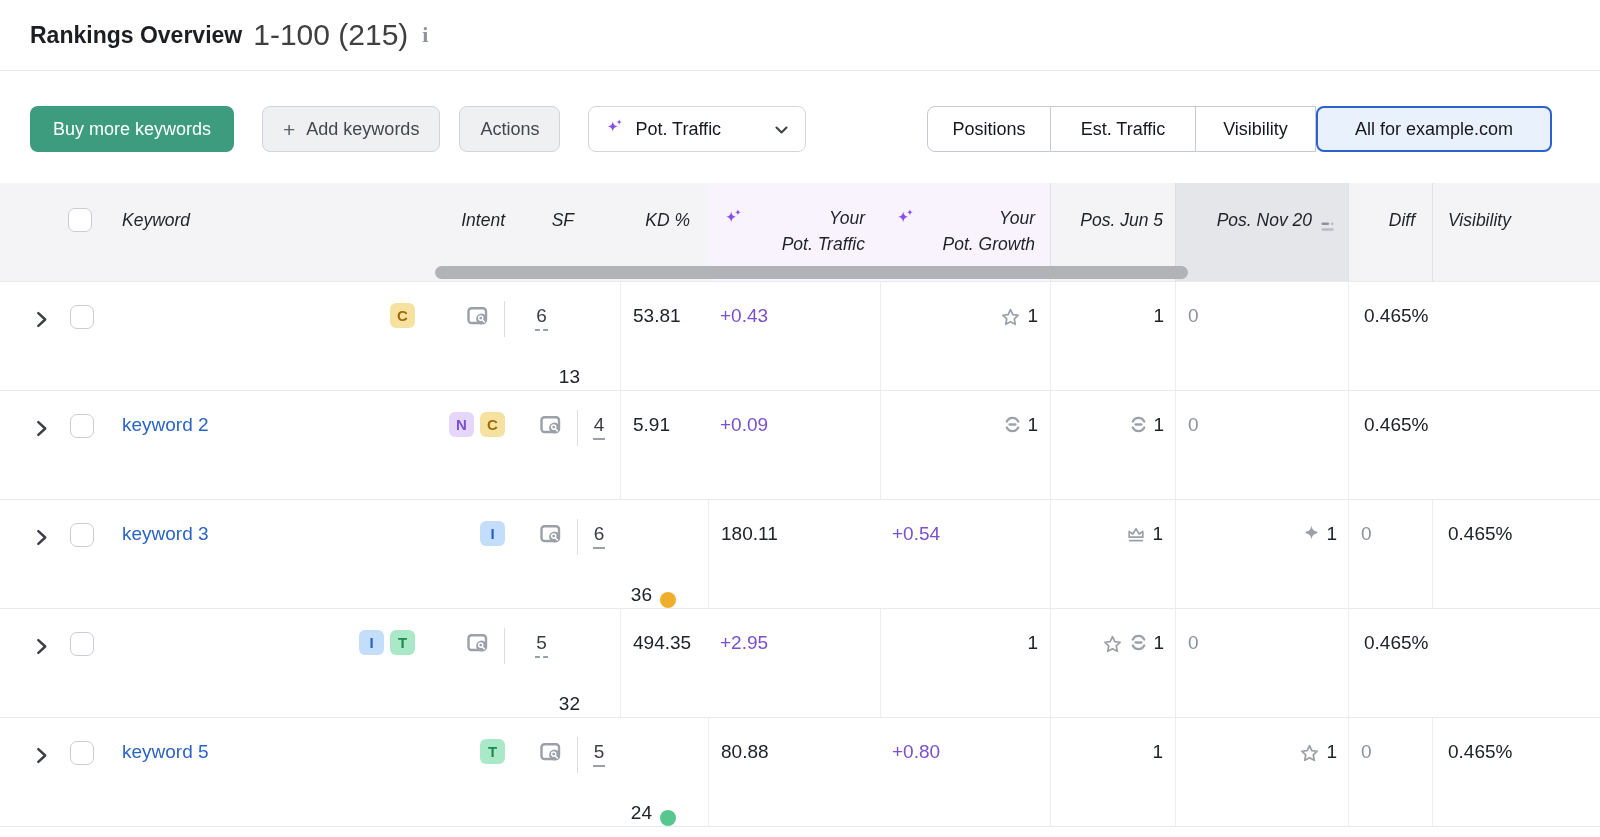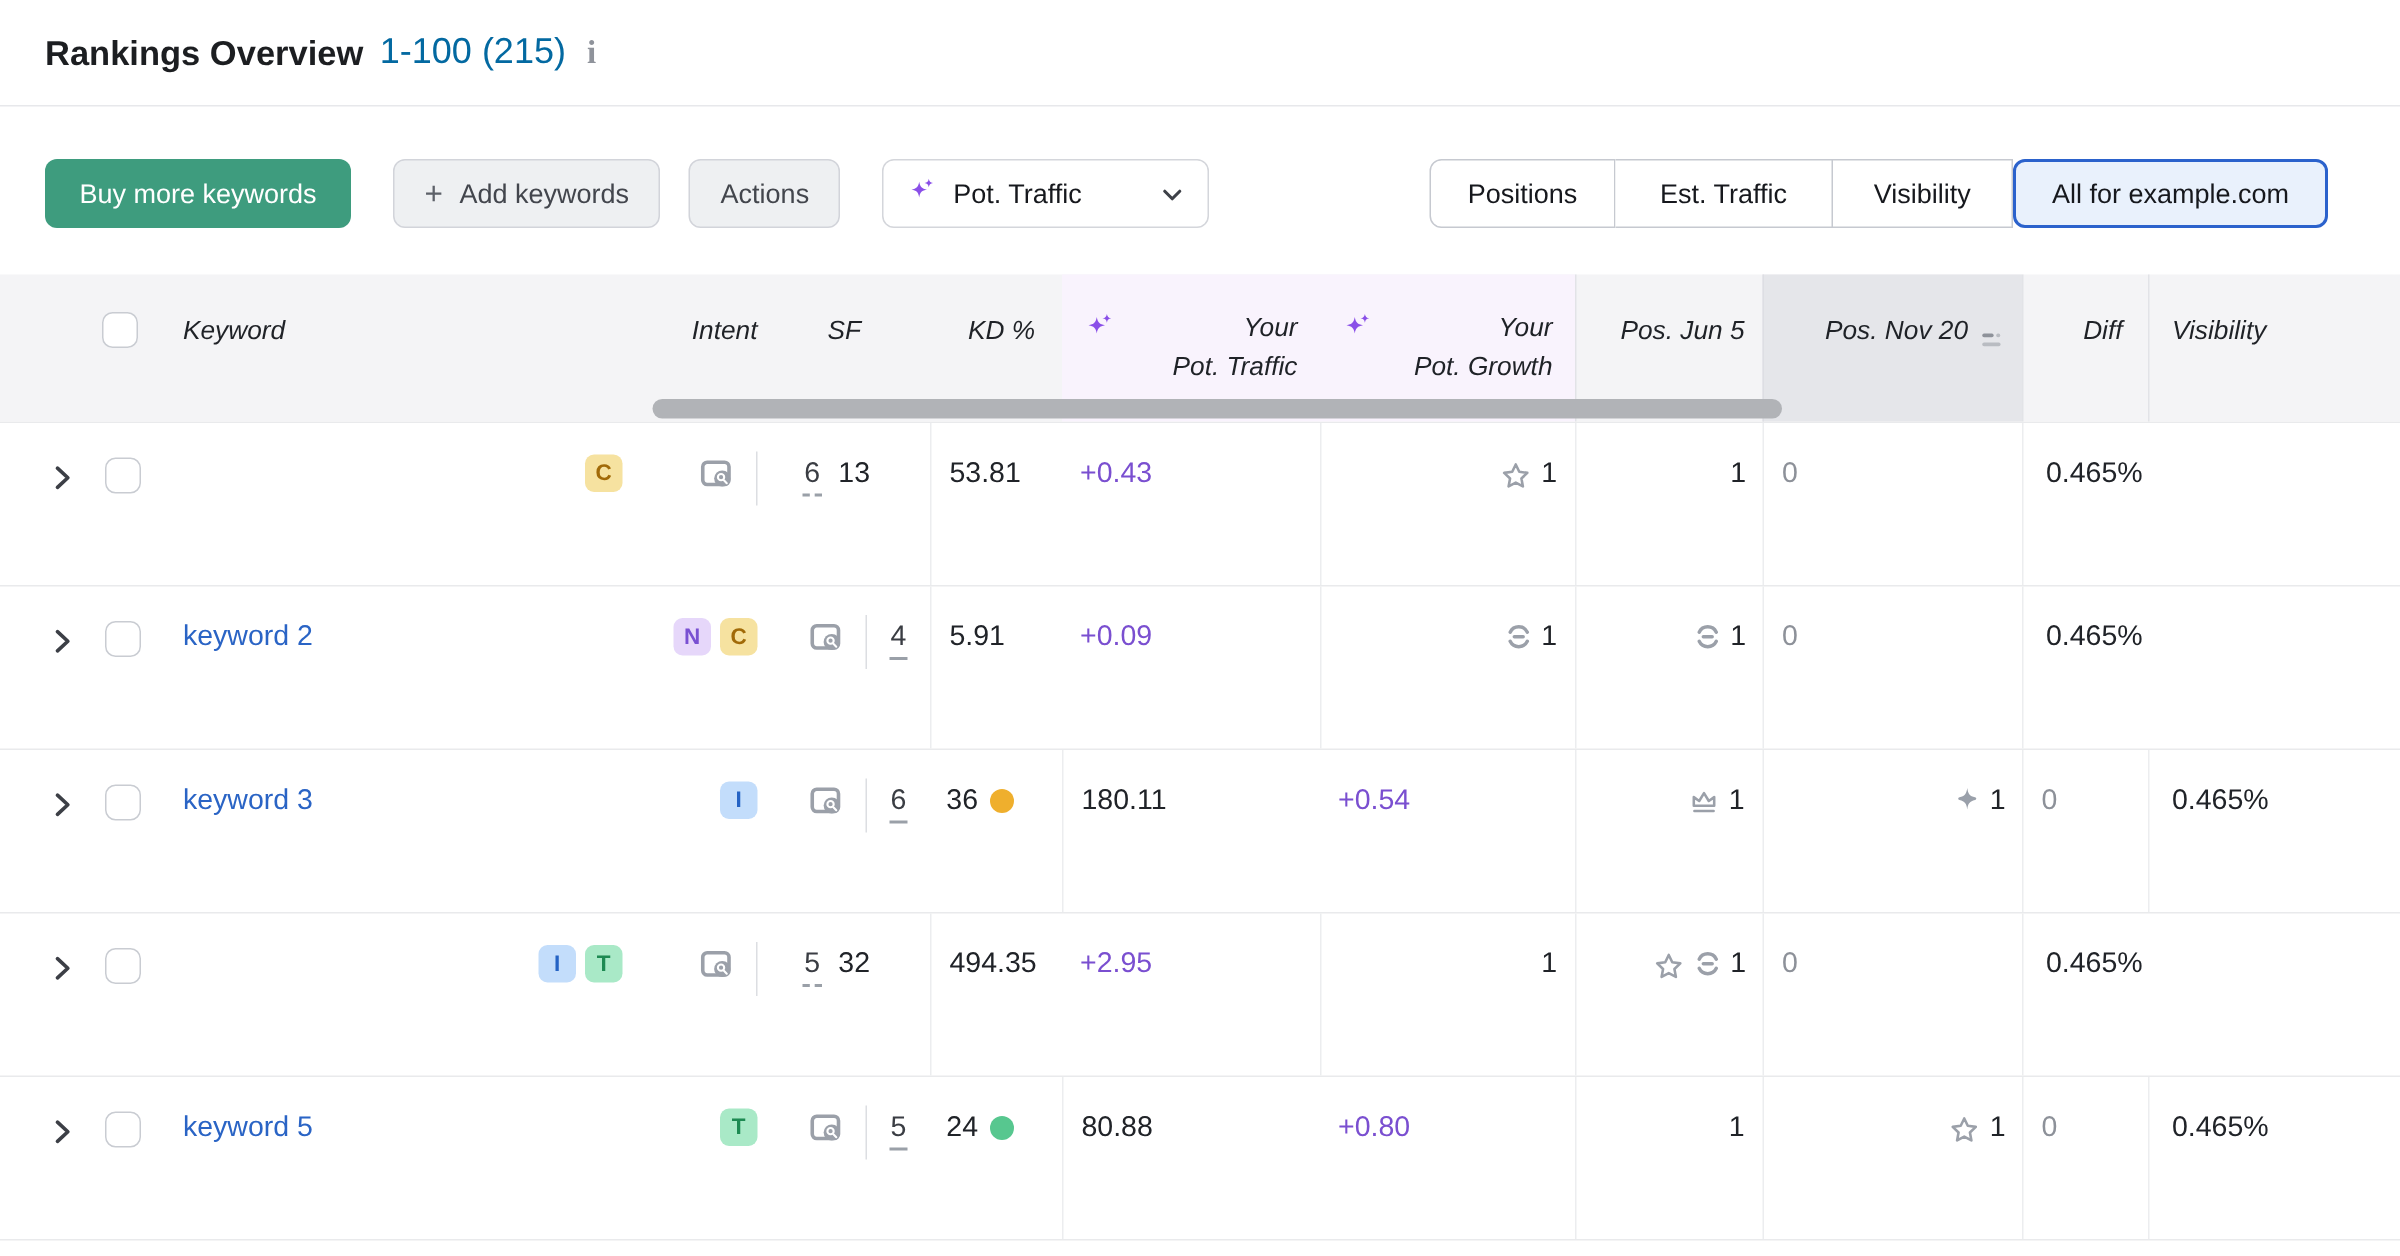"1-100 (215)" .page-range { color: #0369a1 -> #404040; font-size: 24px -> 30px }
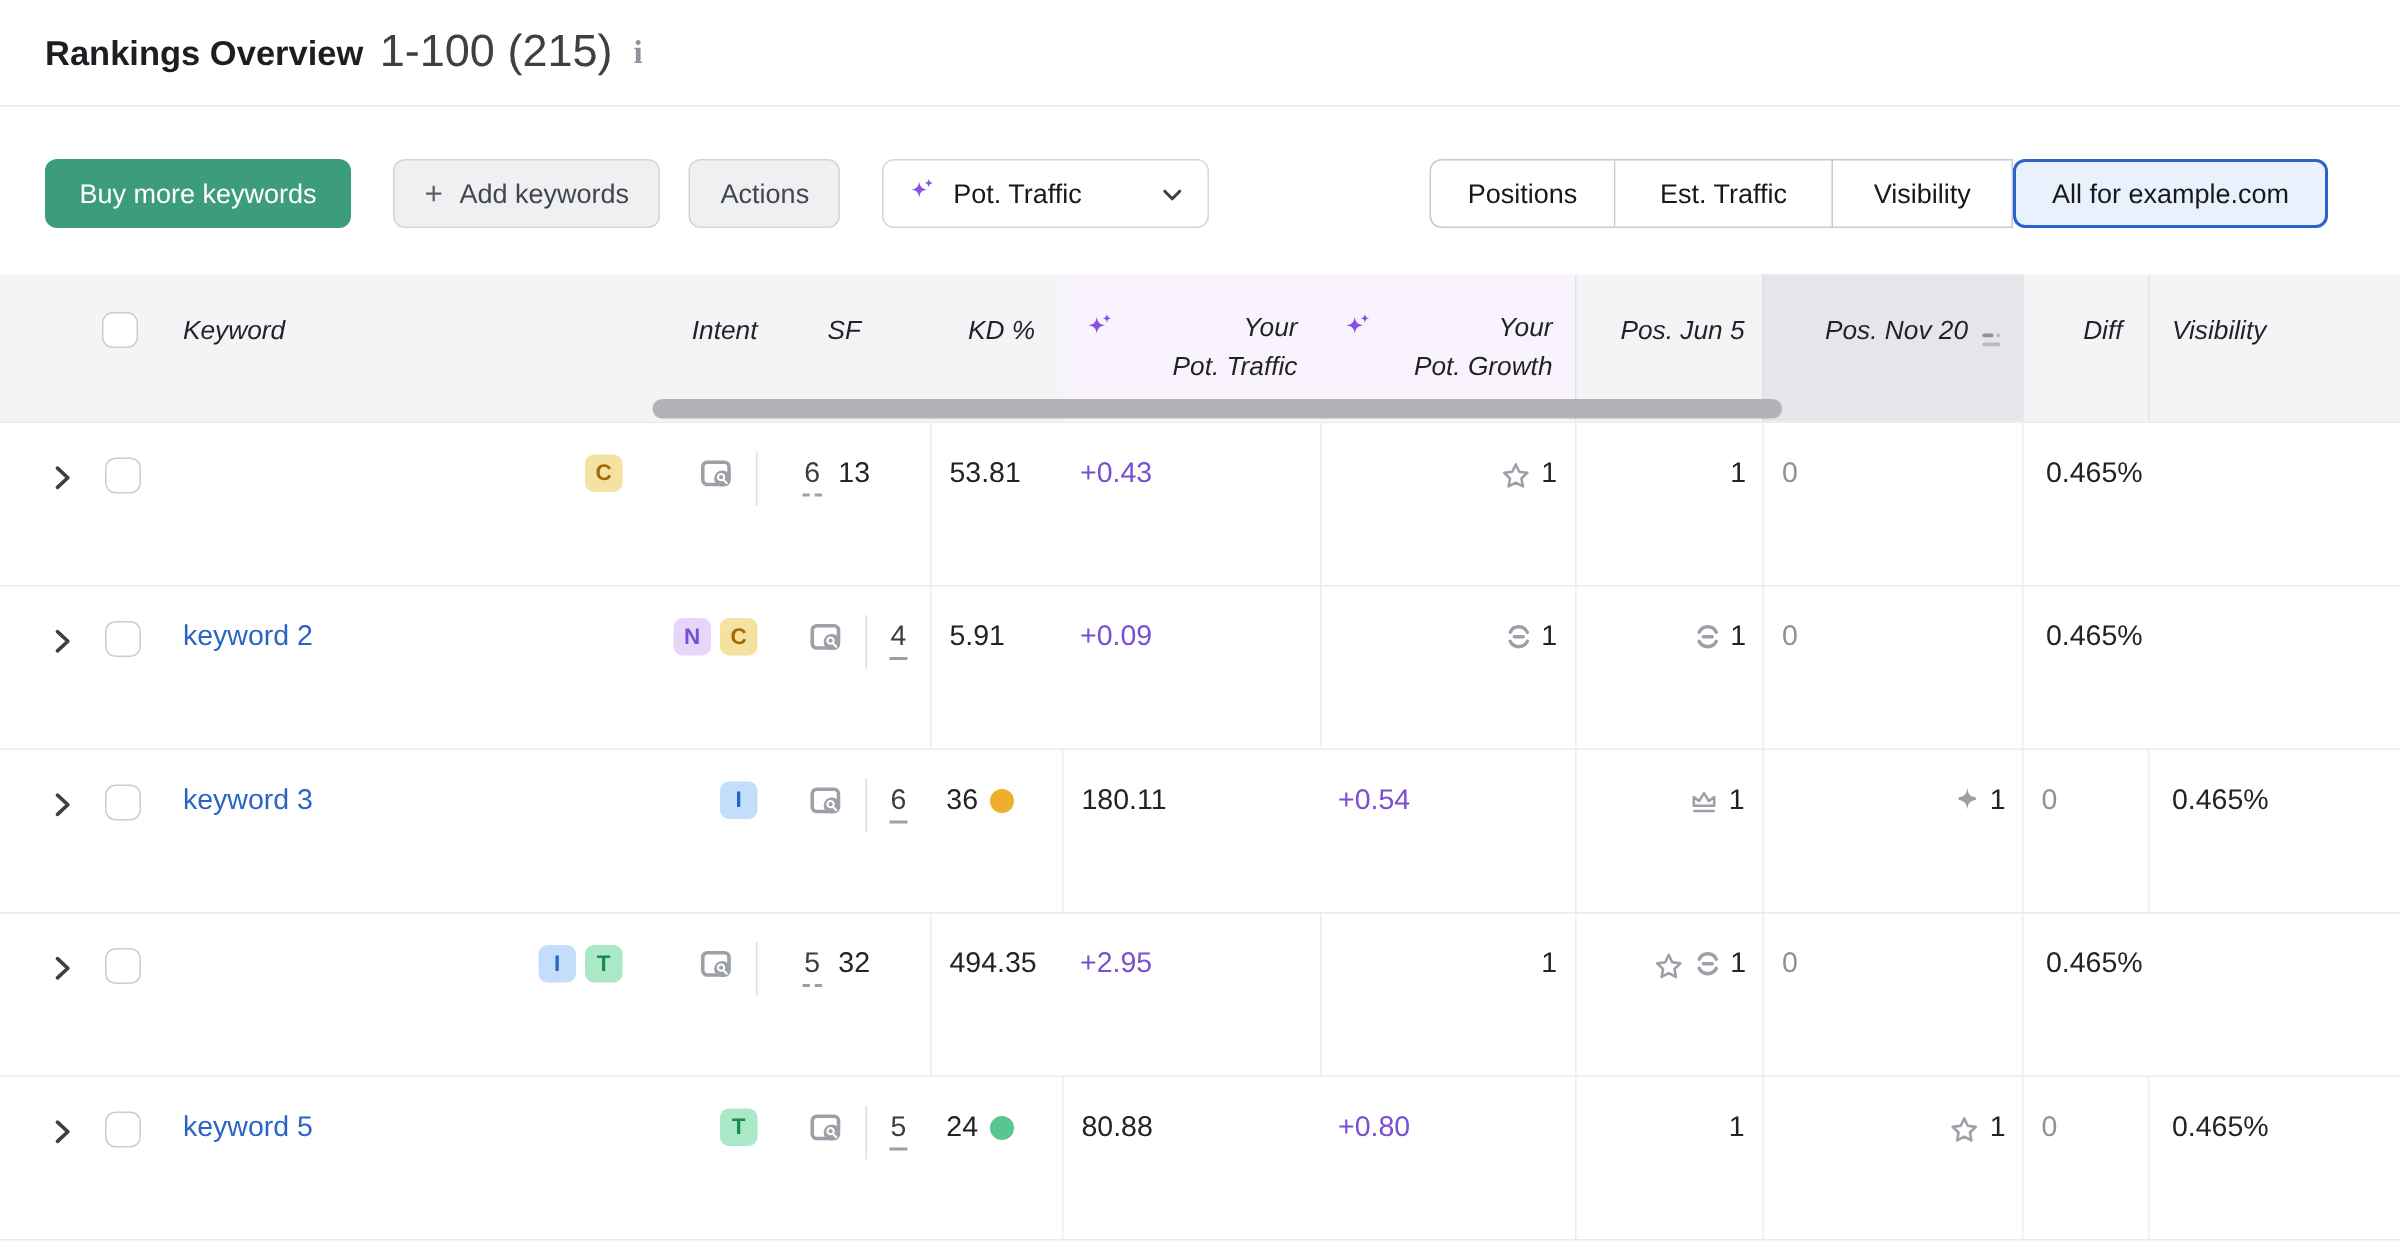"All for example.com" .seg-3 { width: 210px -> 236px }
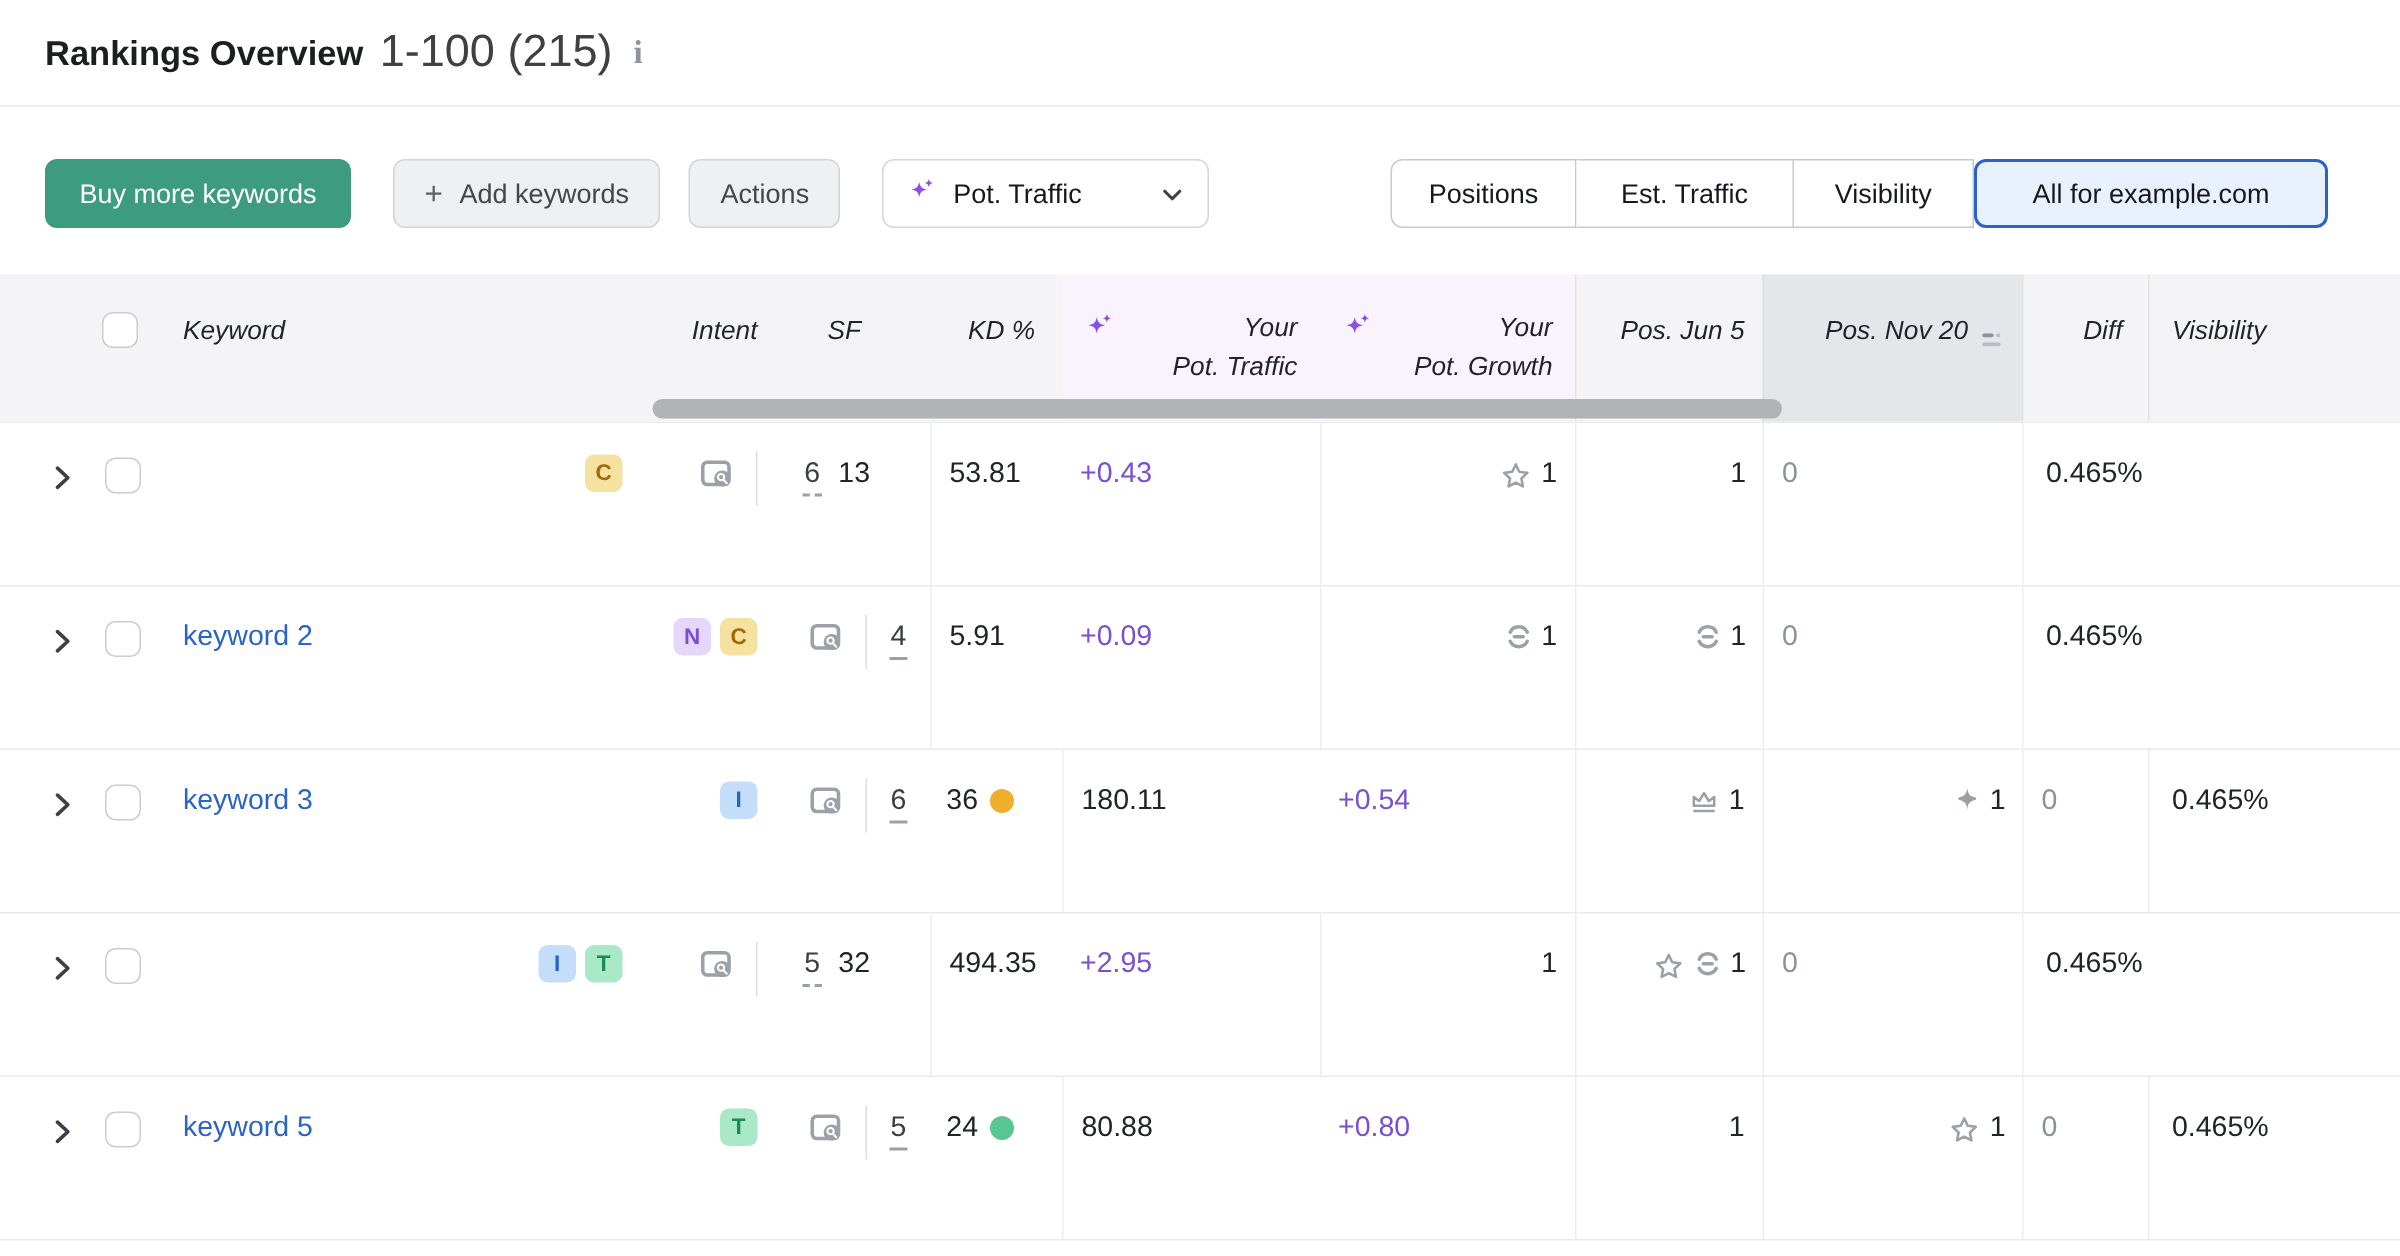"13" .td-kd { align-items: none -> flex-end }
